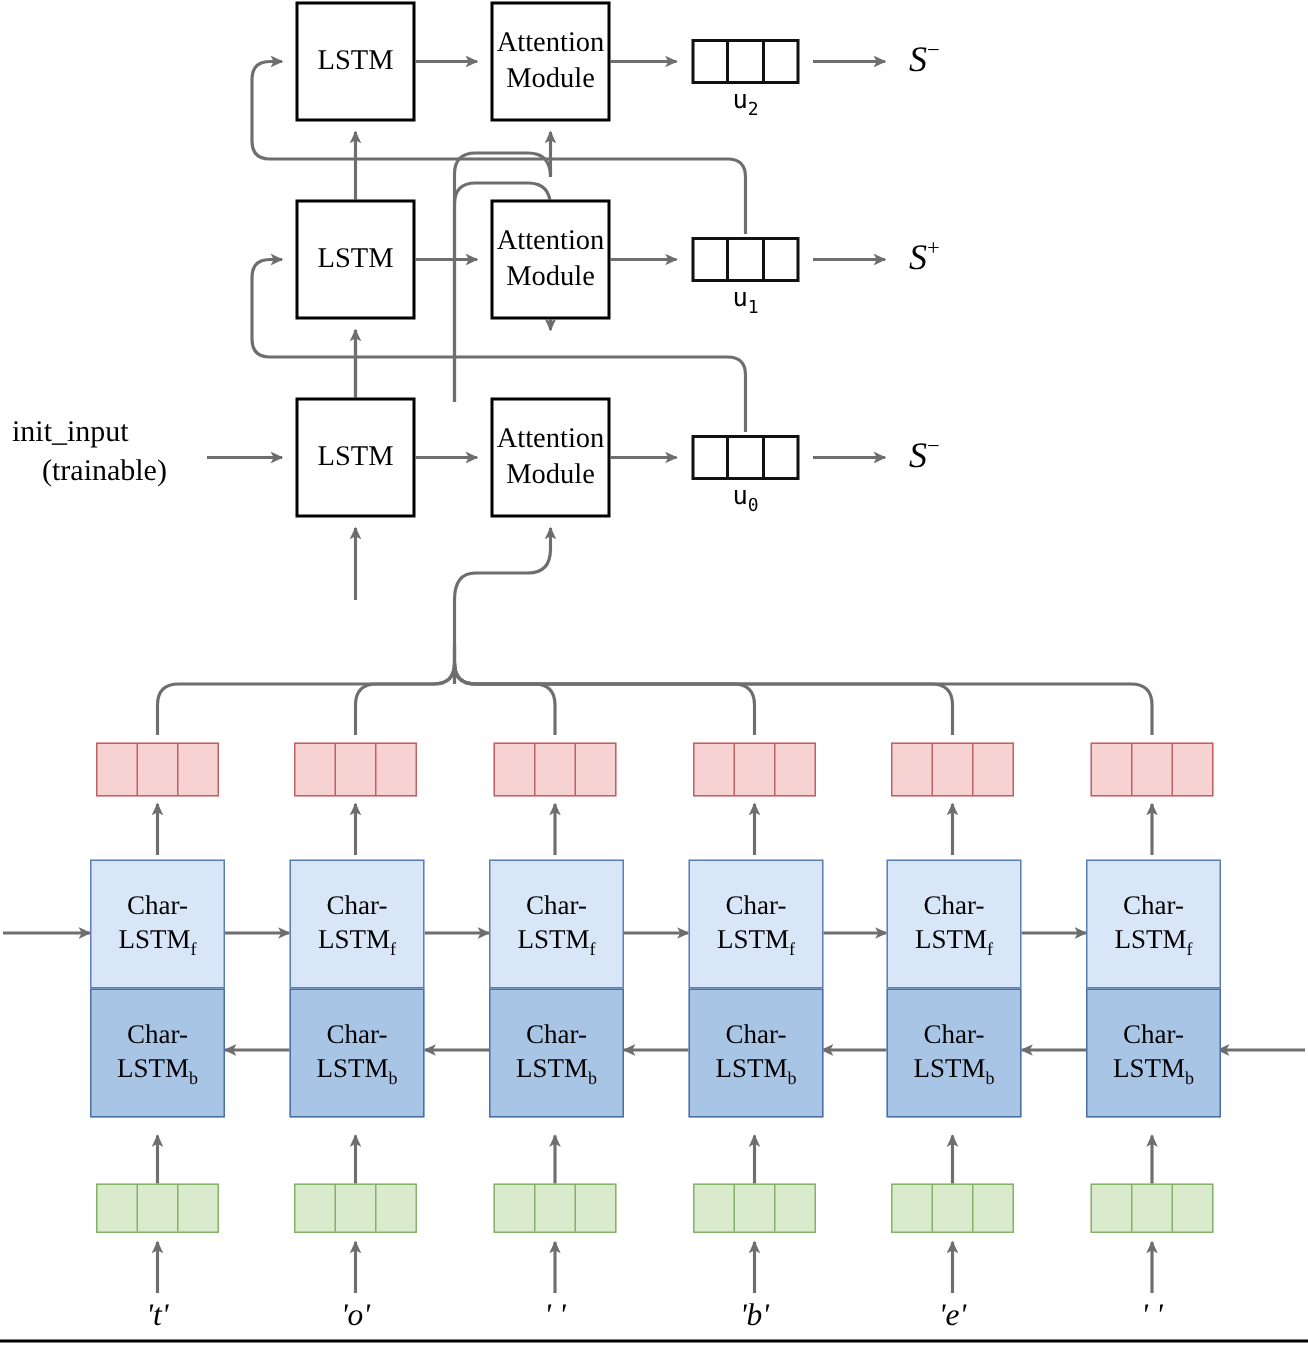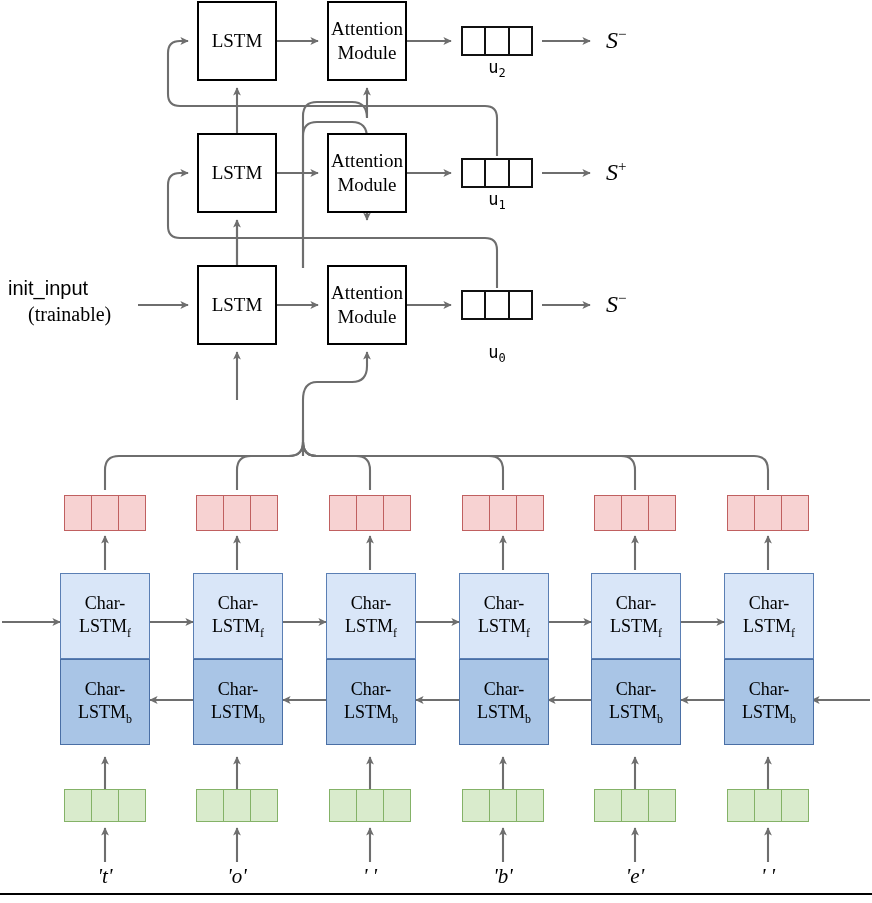"init_input" .initmono { font-family: Liberation Sans, sans-serif -> Liberation Serif, serif }
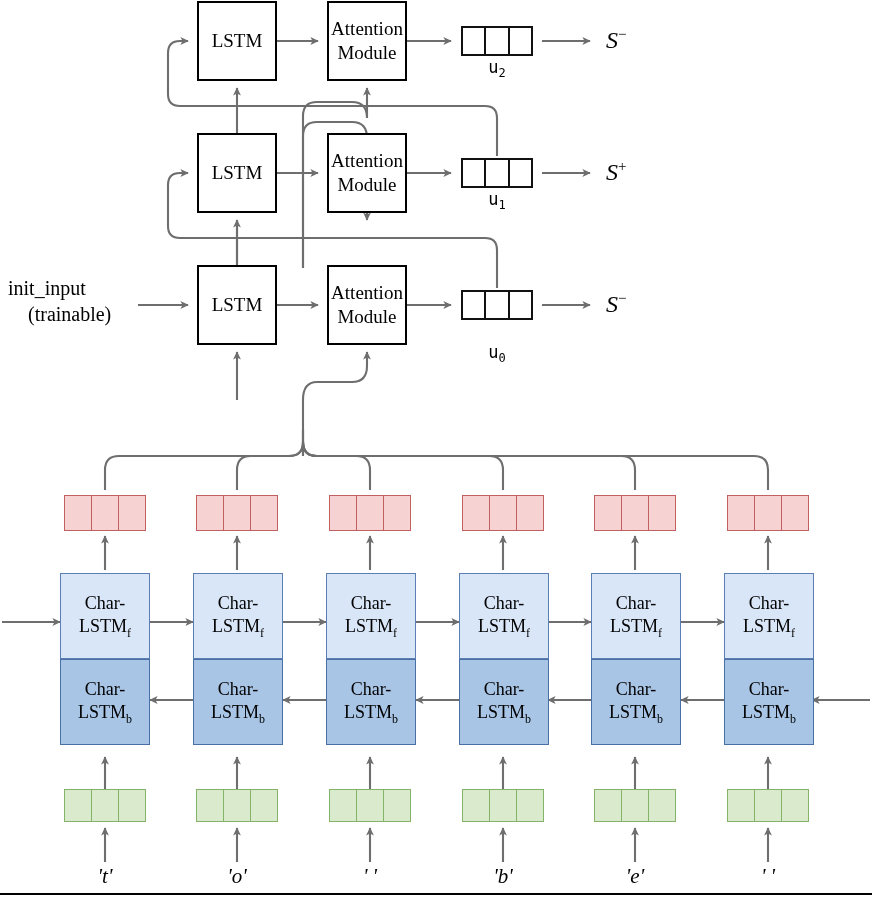"u0" div.ulabel { margin-top: 21px -> none }
